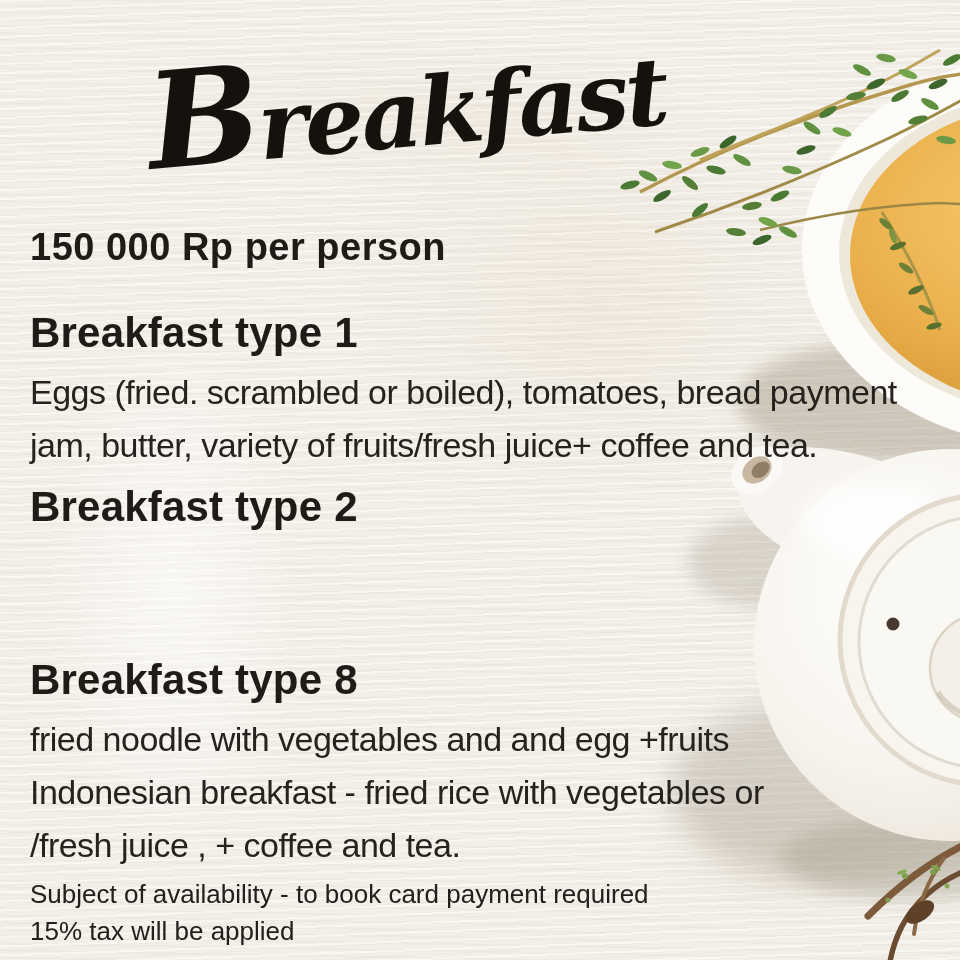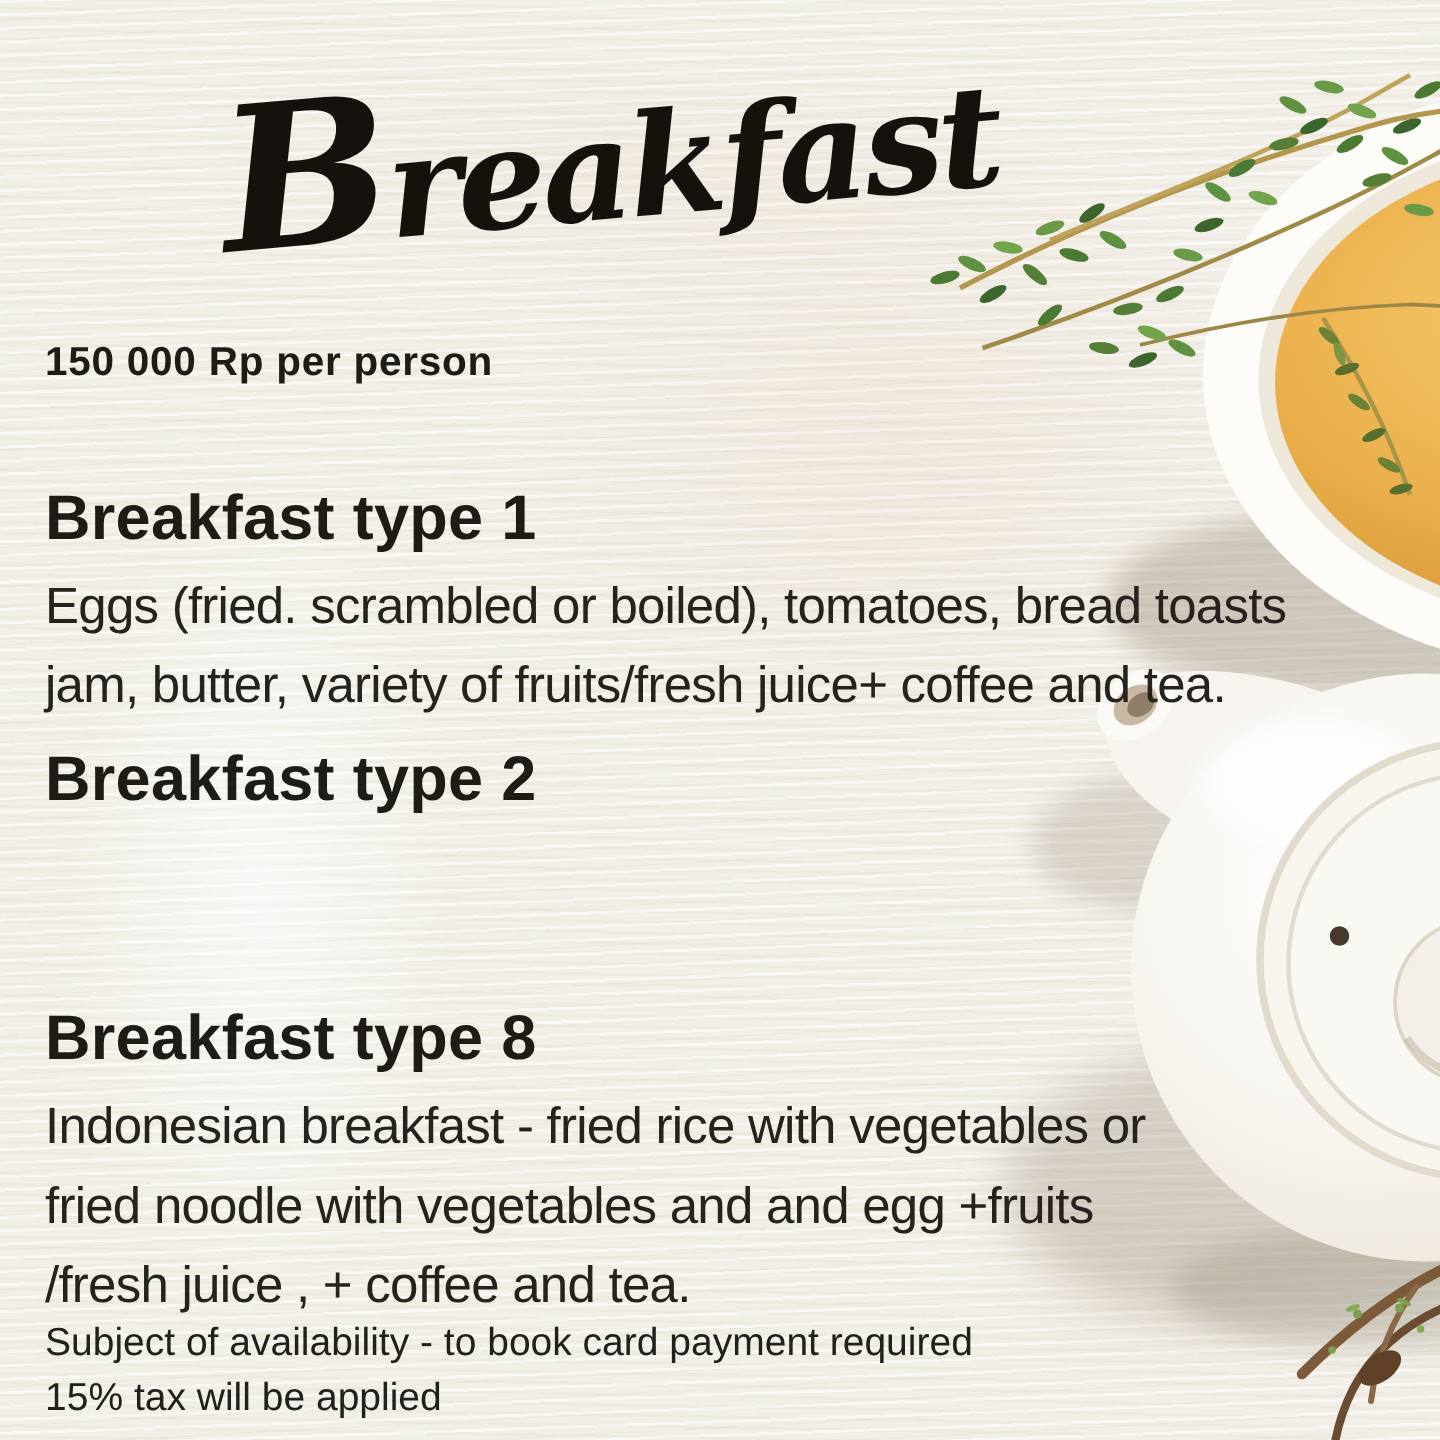"150 000 Rp per person" .price { font-size: 27px -> 38px }
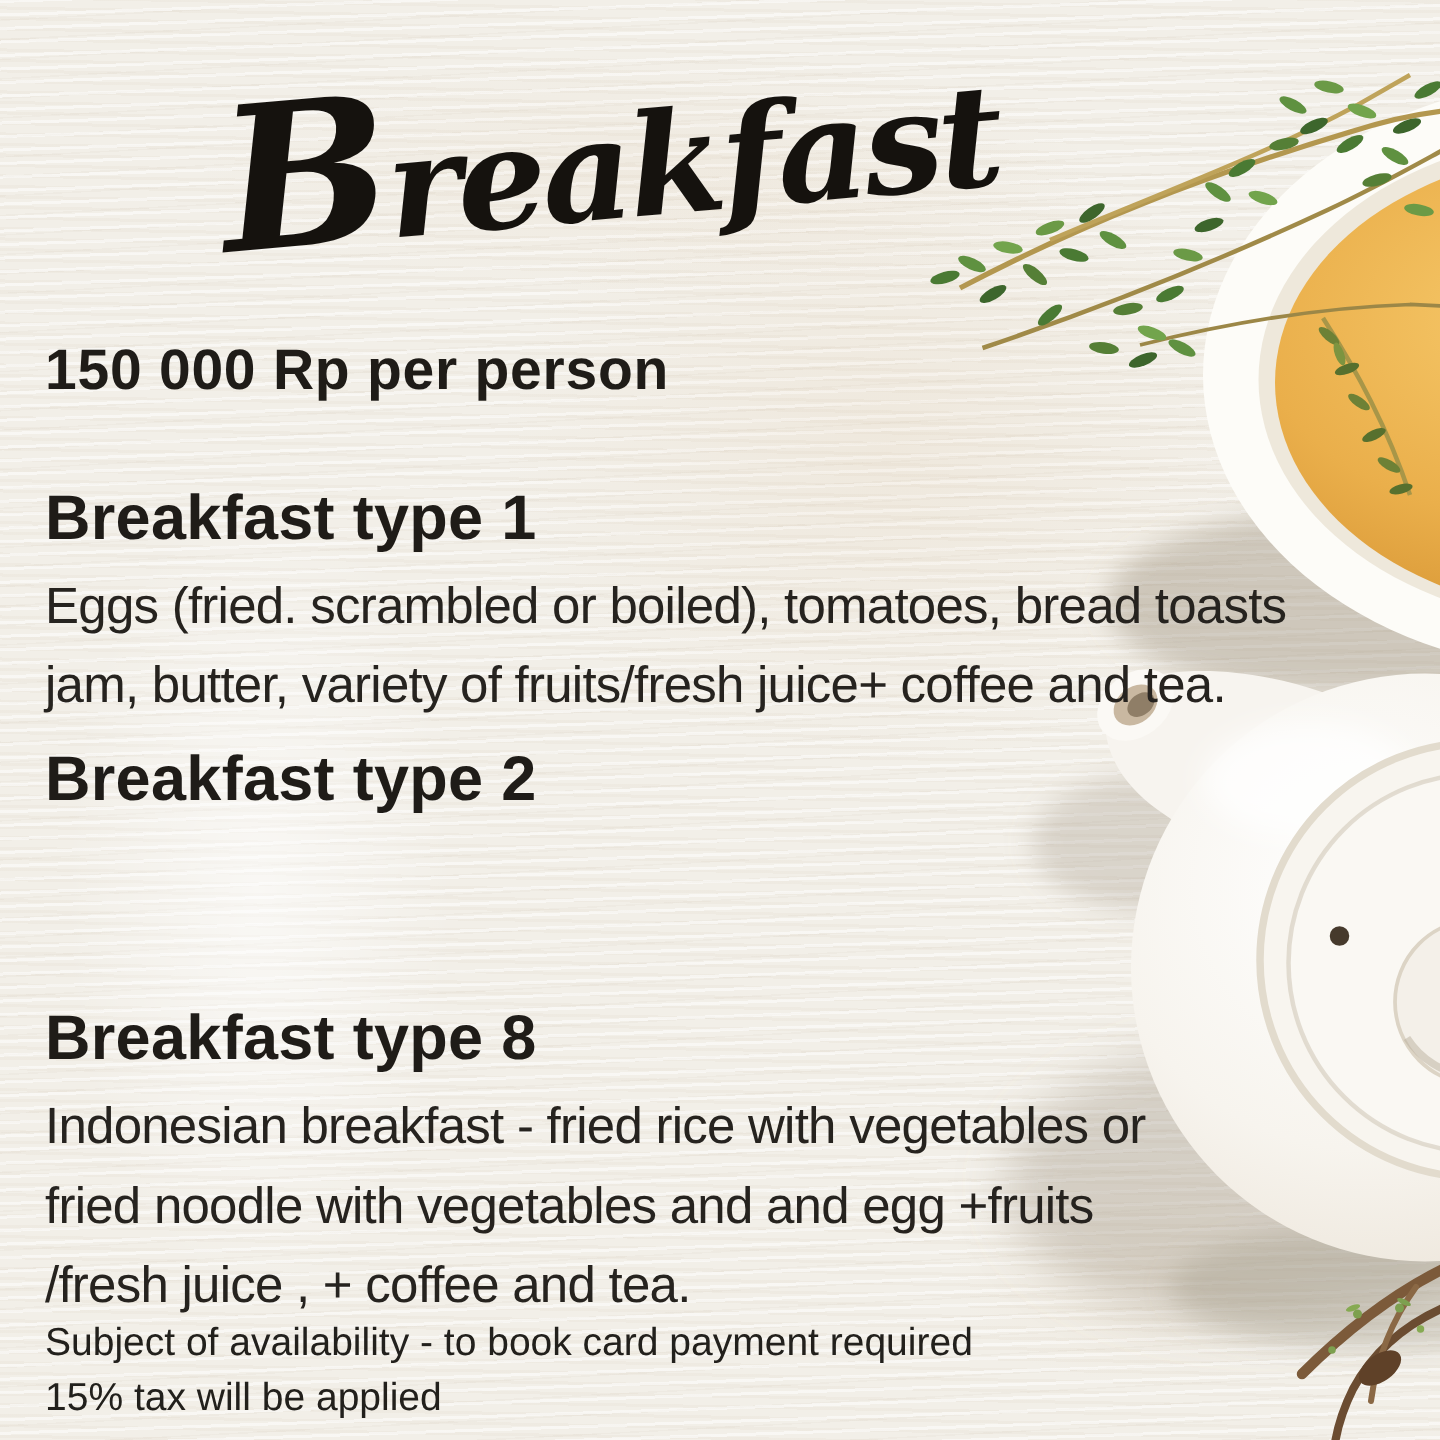"Breakfast type 1" .section { margin-top: 12px -> none }
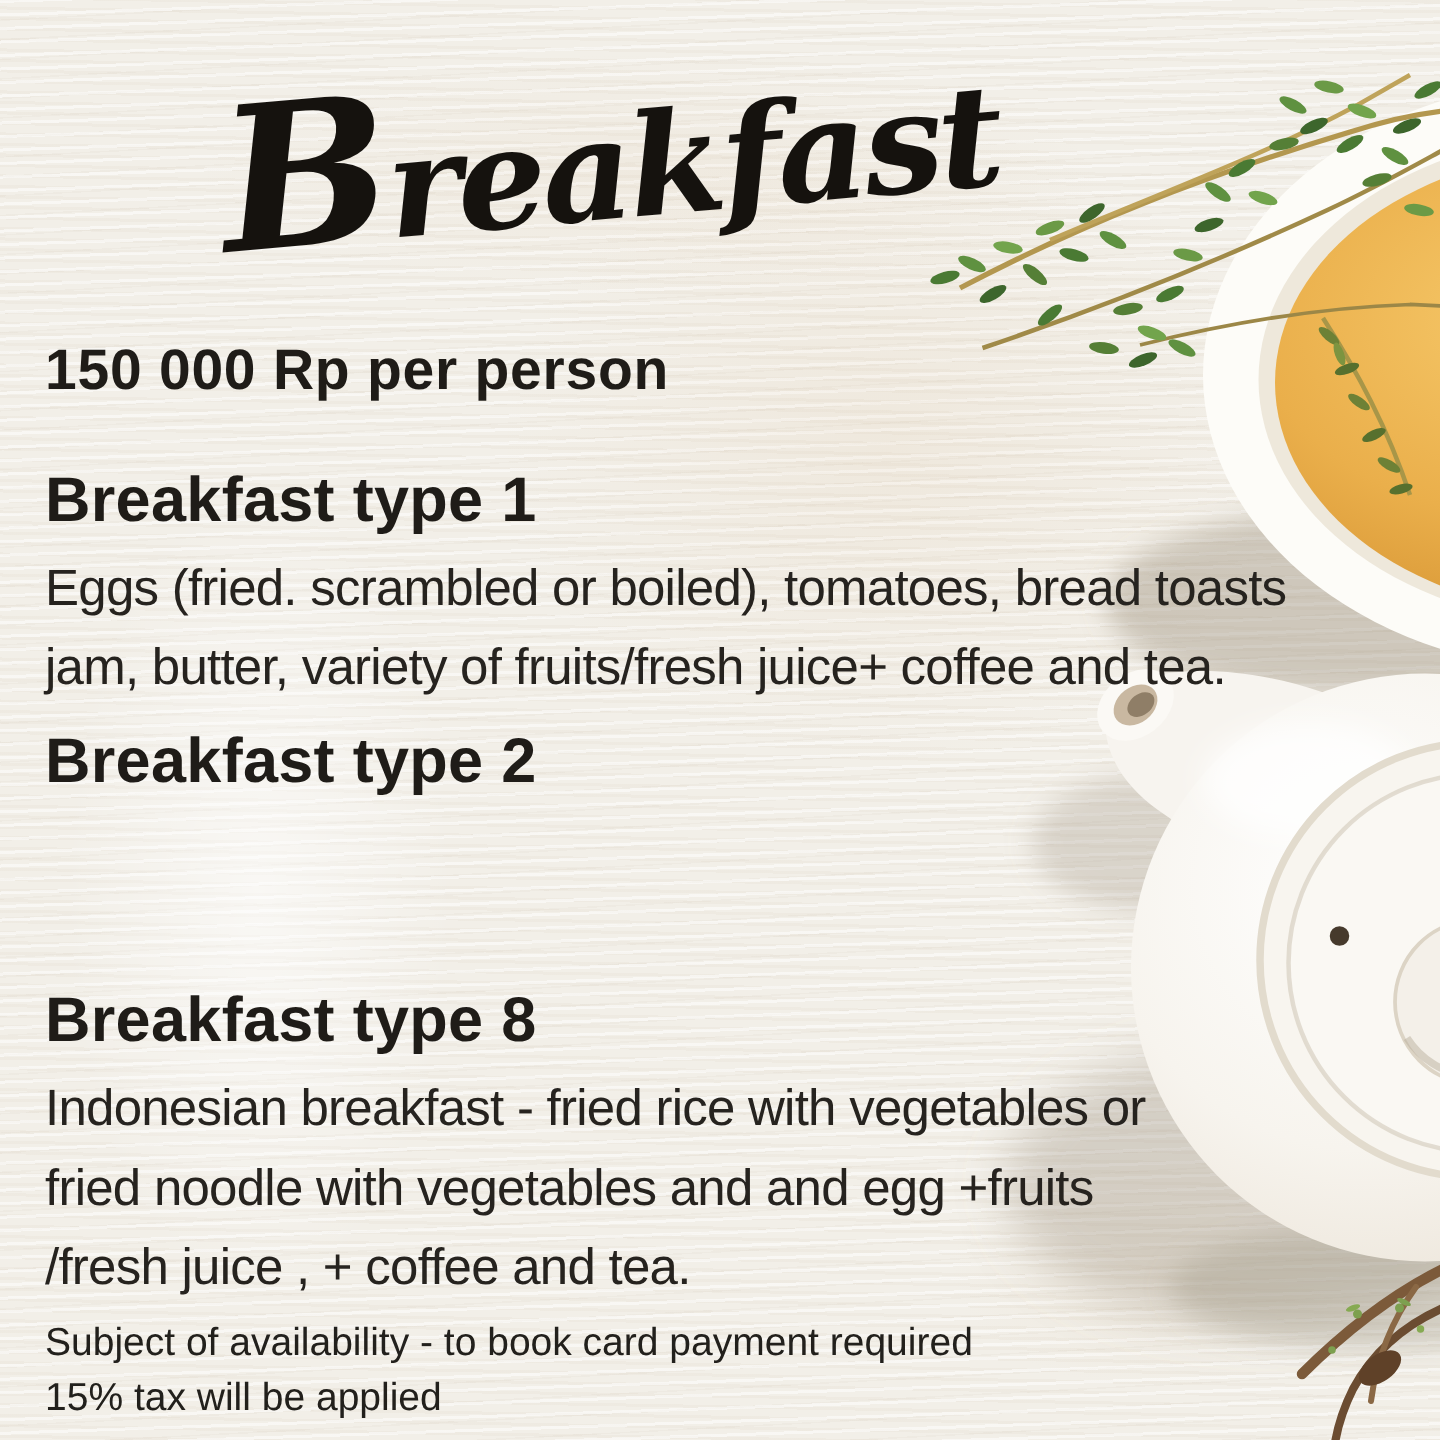"Eggs (fried. scrambled or boiled)," div.line { text: toasts -> payment }
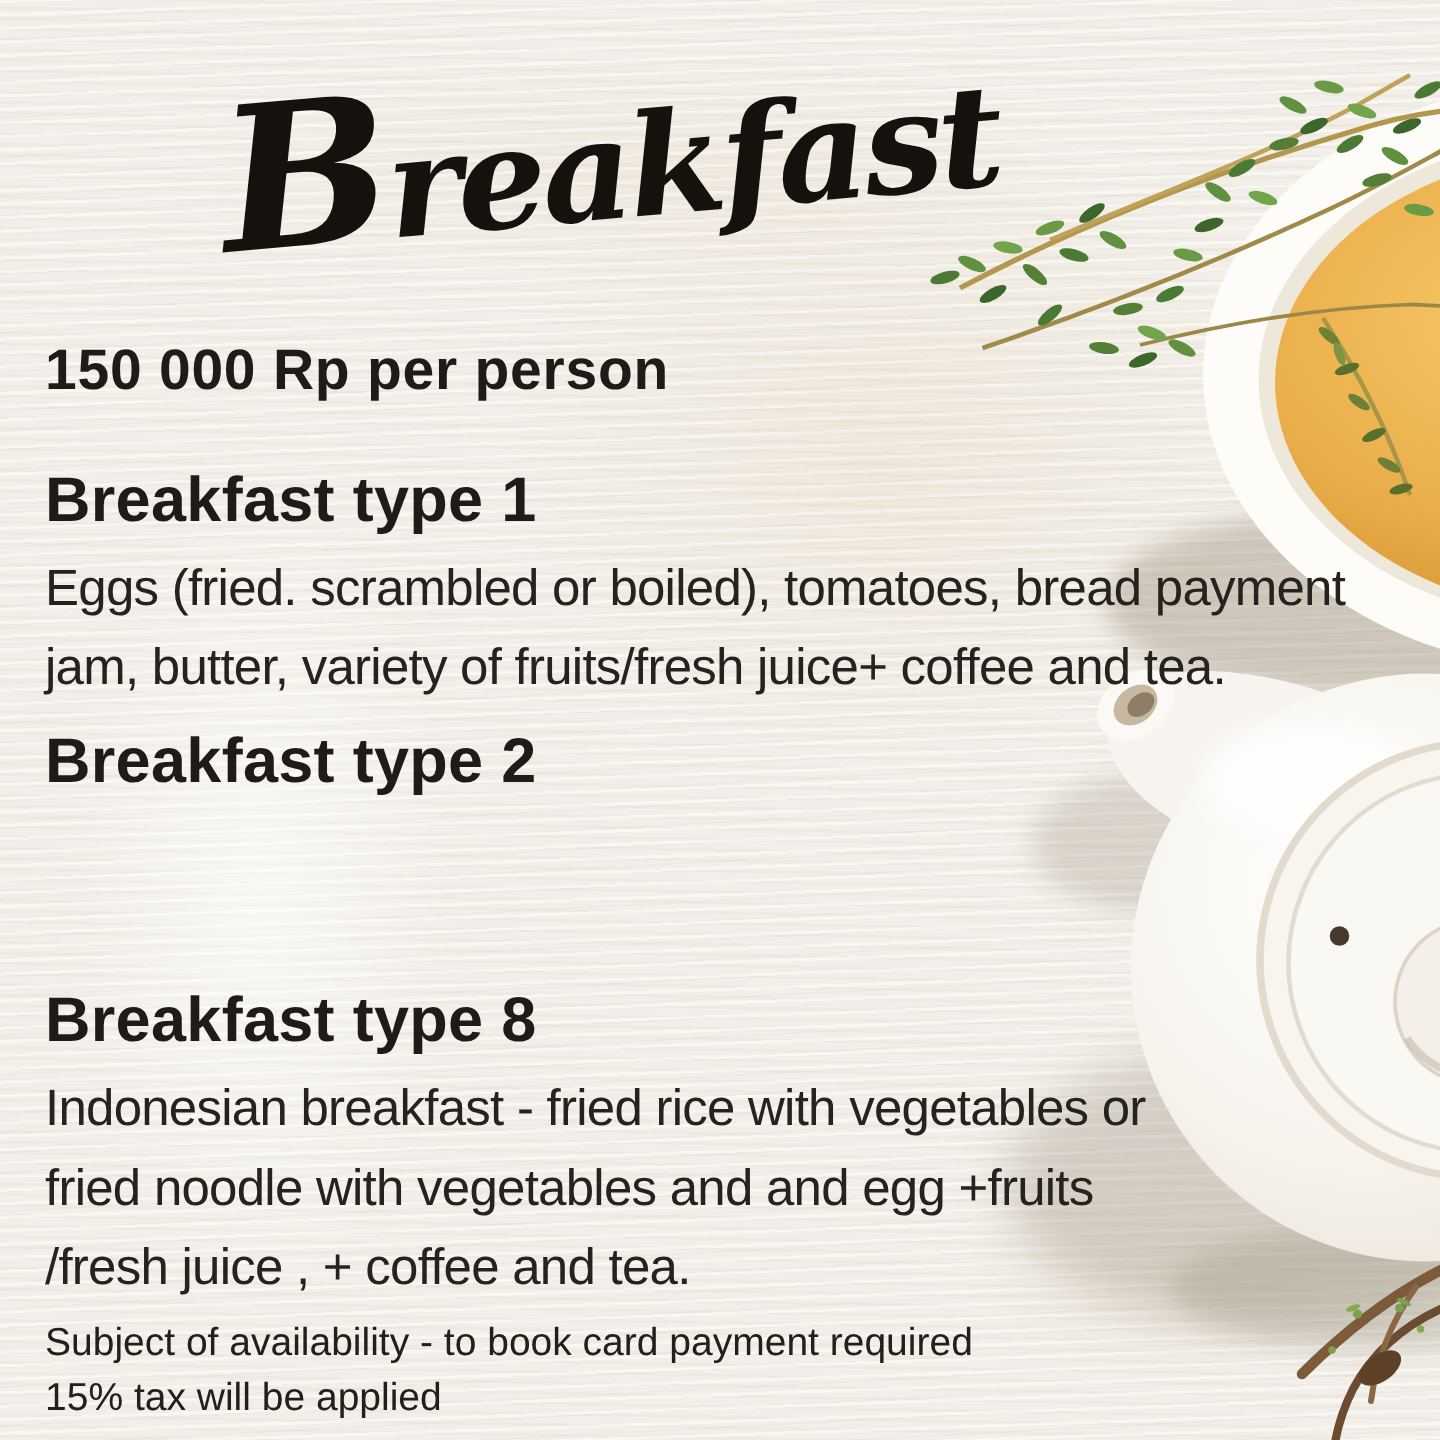"Indonesian breakfast - fried rice" div.line { order: before "fried noodle with vegetables and" -> after "fried noodle with vegetables and" }
